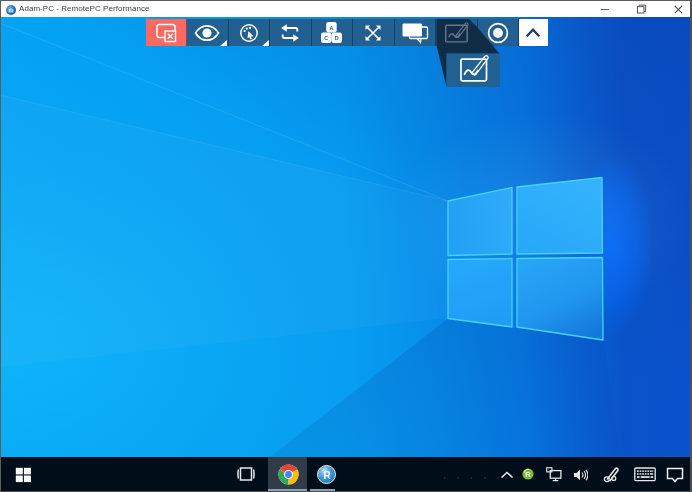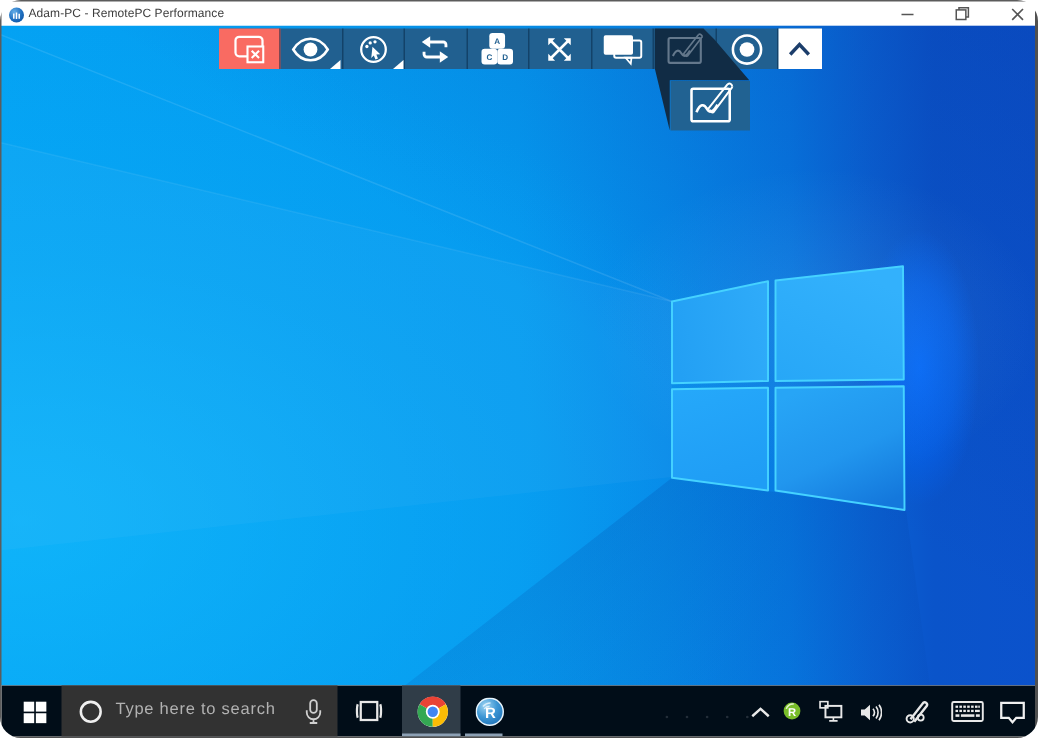"Adam-PC - RemotePC Performance" #win { border-radius: 14px -> none }
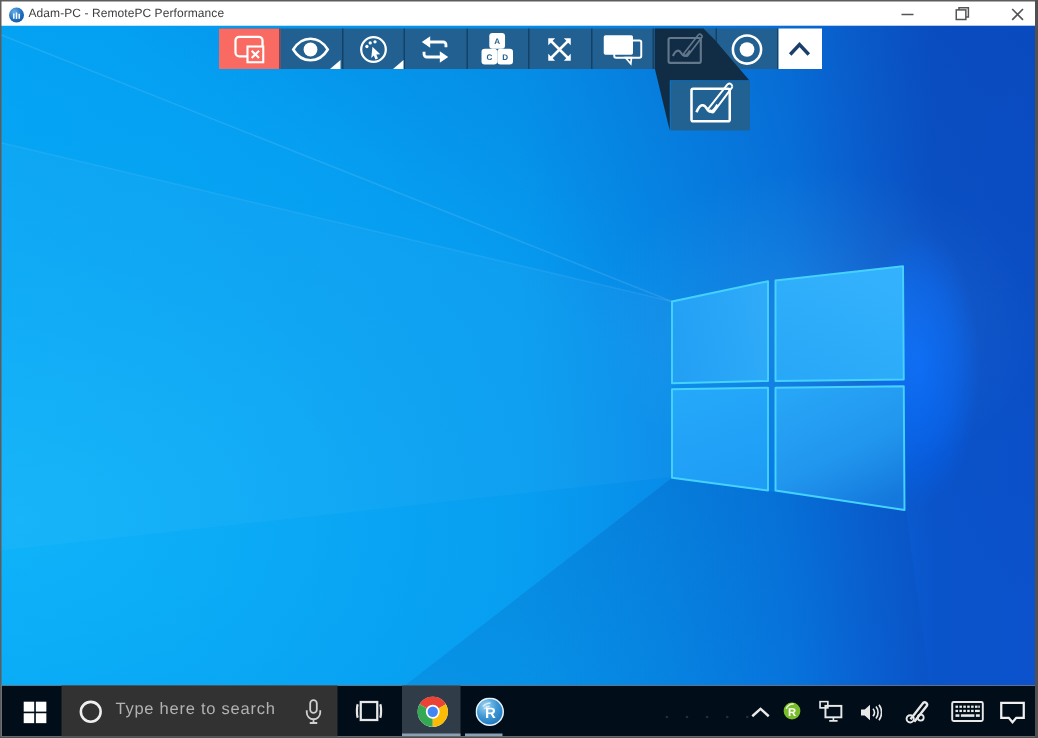"Type here to search" div { html: <div> <svg> <circle></circle> </svg> <span>Type here to search</span> <svg> <rect></rect> <path></path> </svg> </div> -> none }
